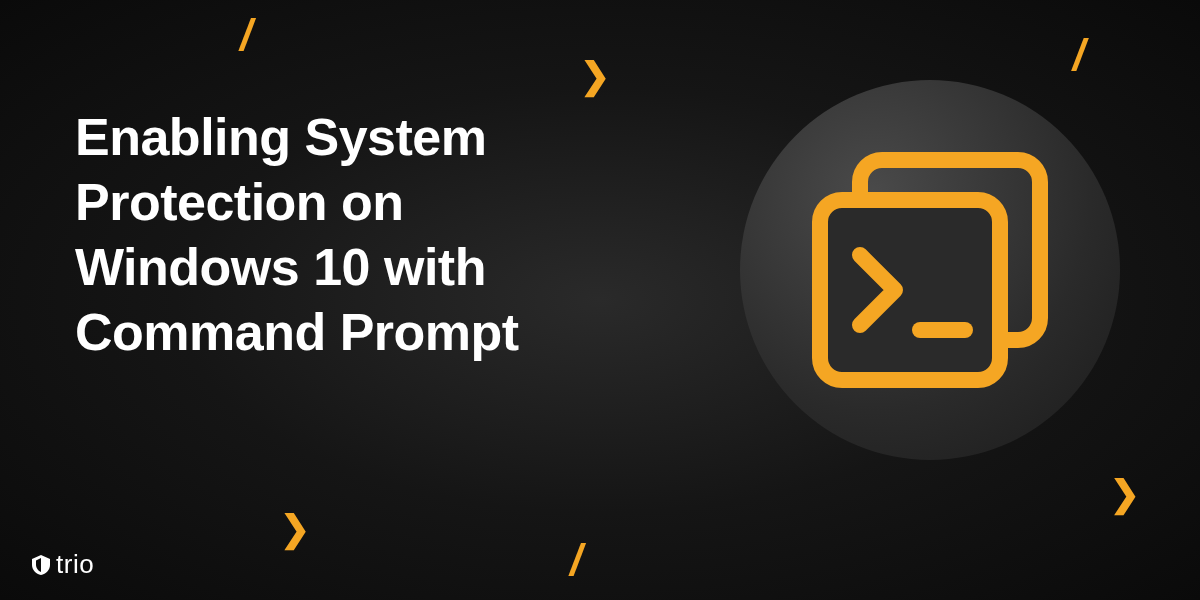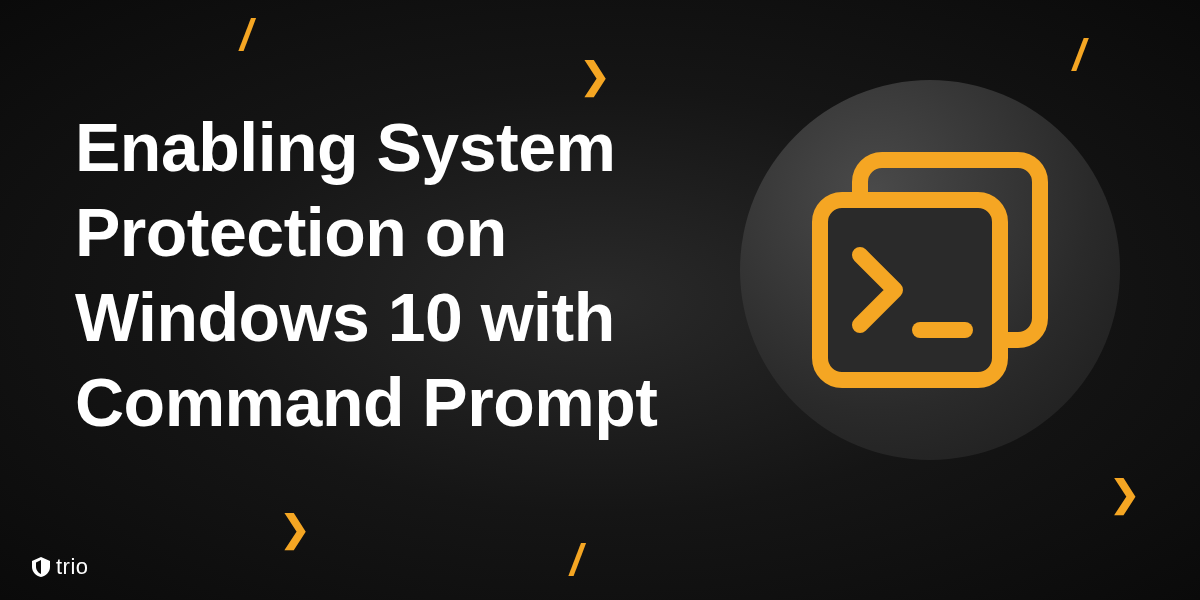"Enabling System" .title { font-size: 68px -> 52px }
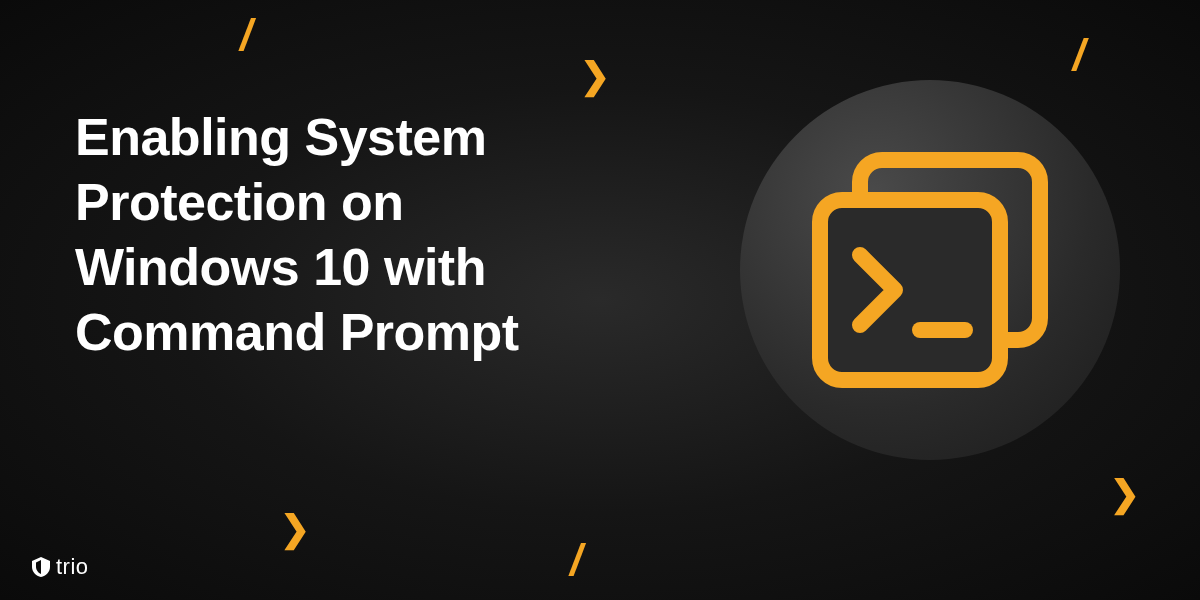"trio" .logo-text { font-size: 22px -> 26px }
